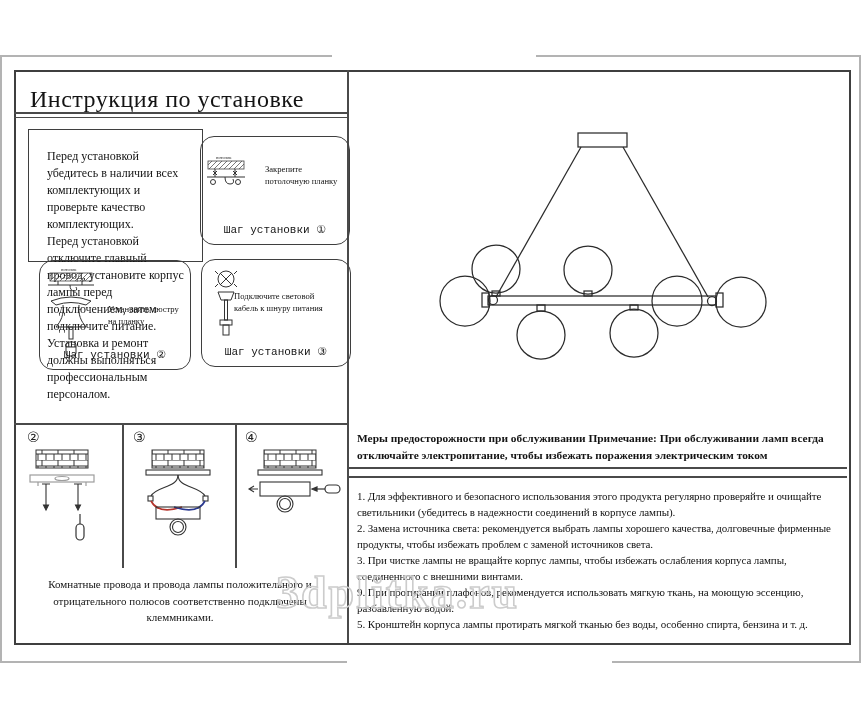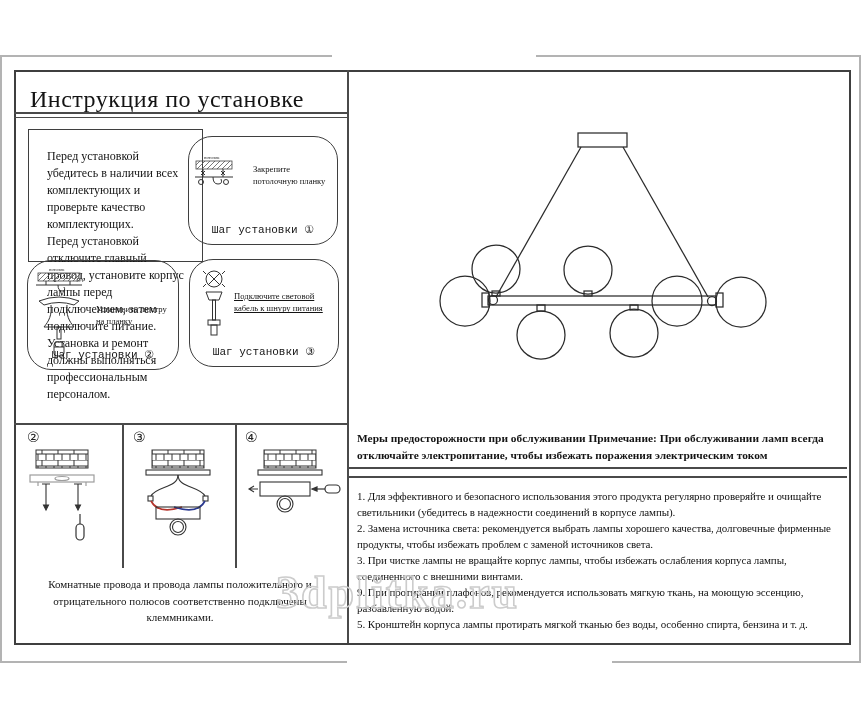"Закрепите потолочную планку" .stepbox { border-radius: 24px -> 14px; margin-left: none -> 12px }
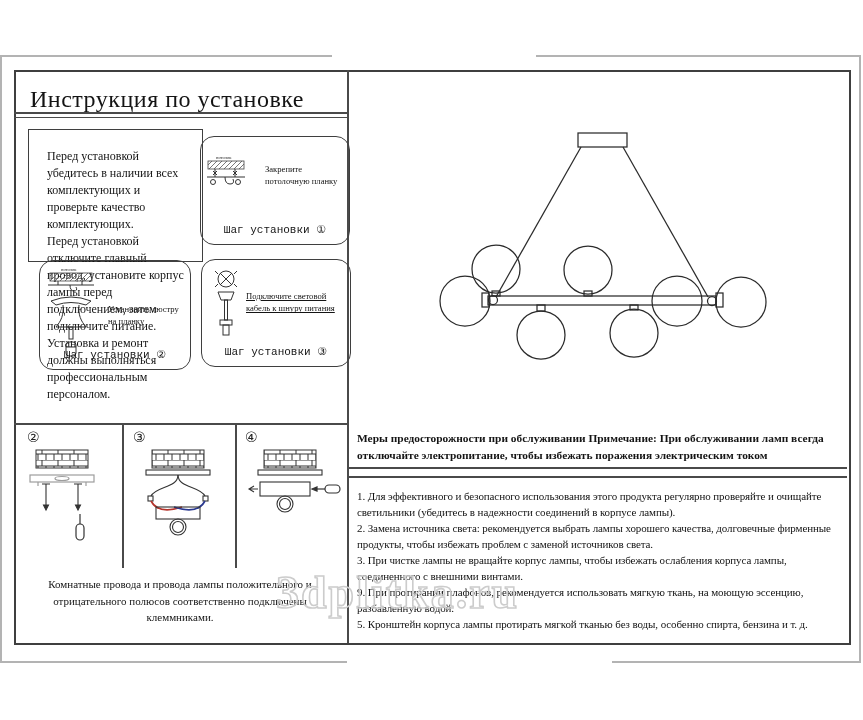"Подключите световой кабель к шнуру" div.steplabel { left: 44px -> 32px; text-decoration: underline -> none }
